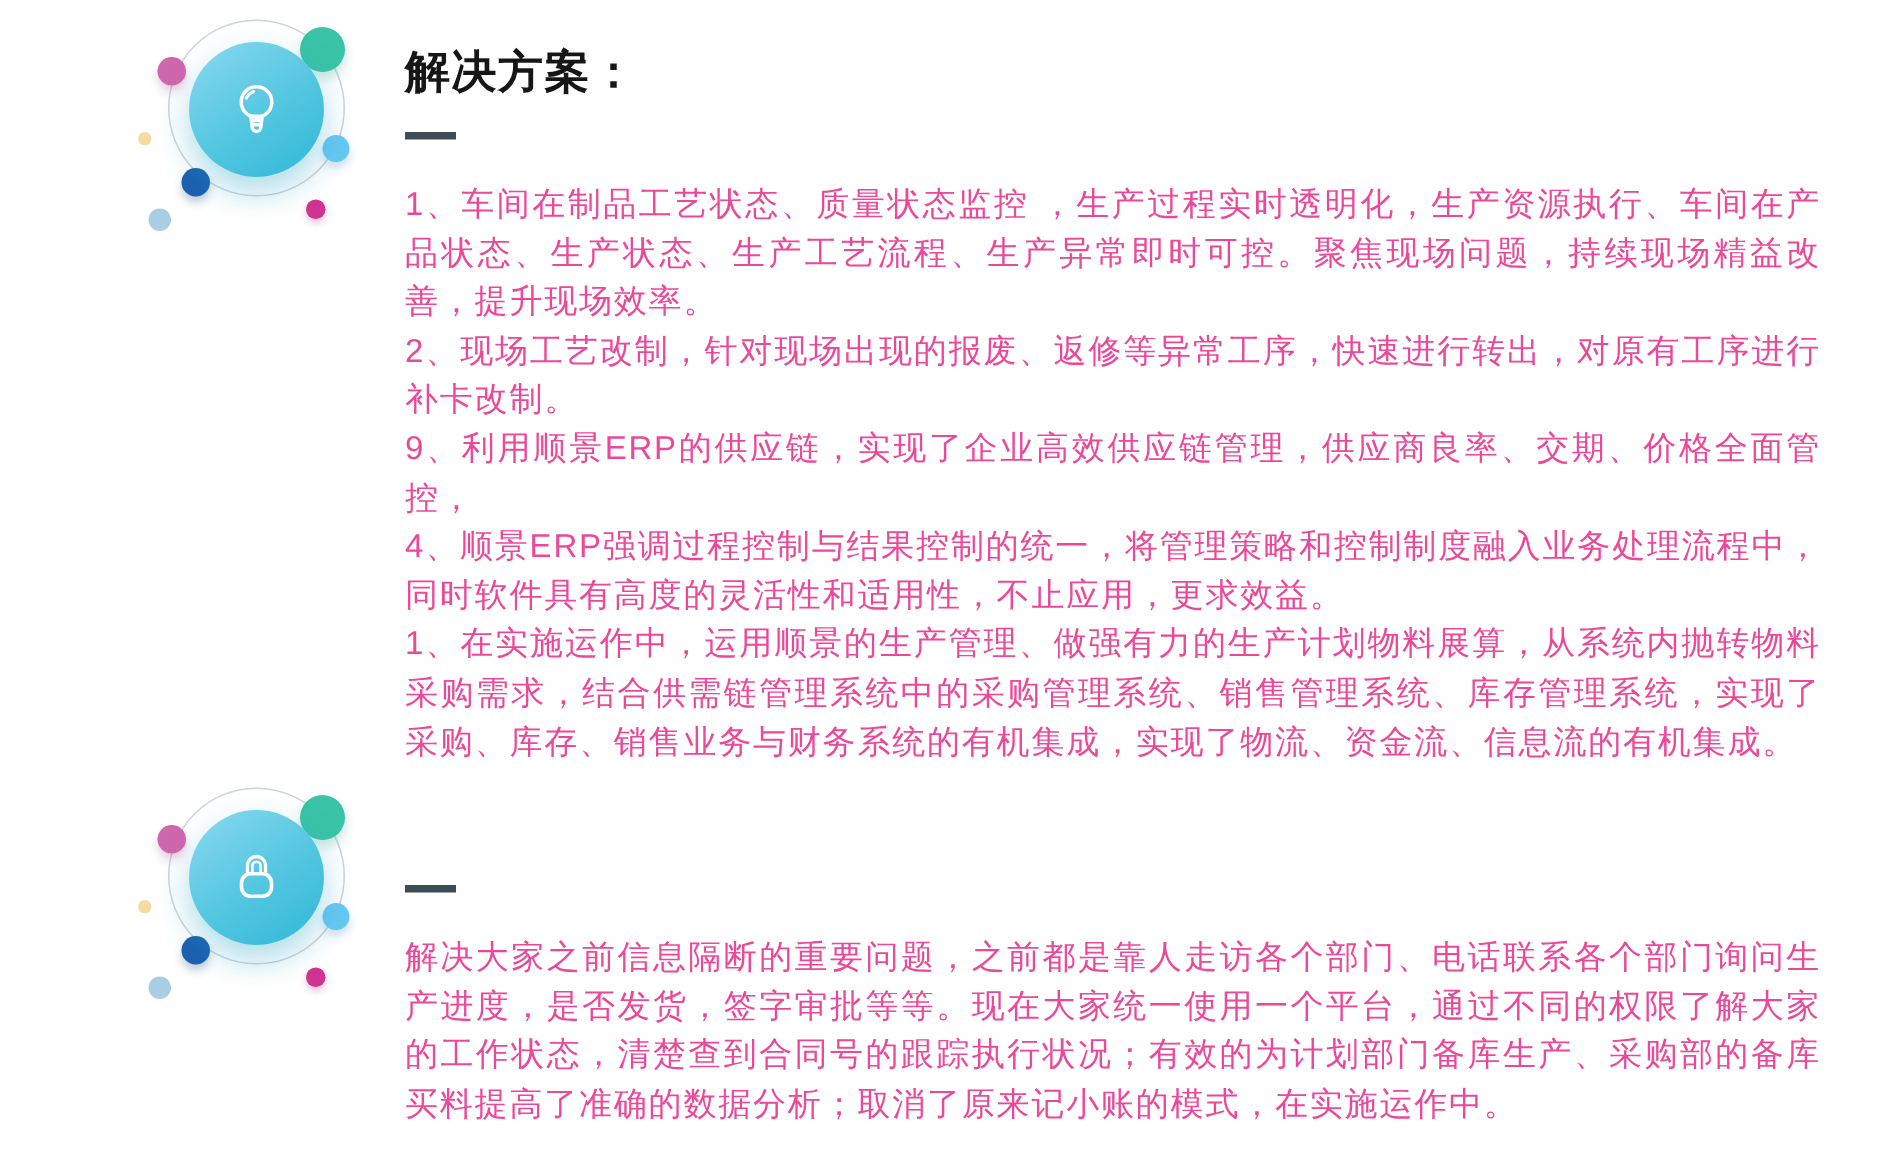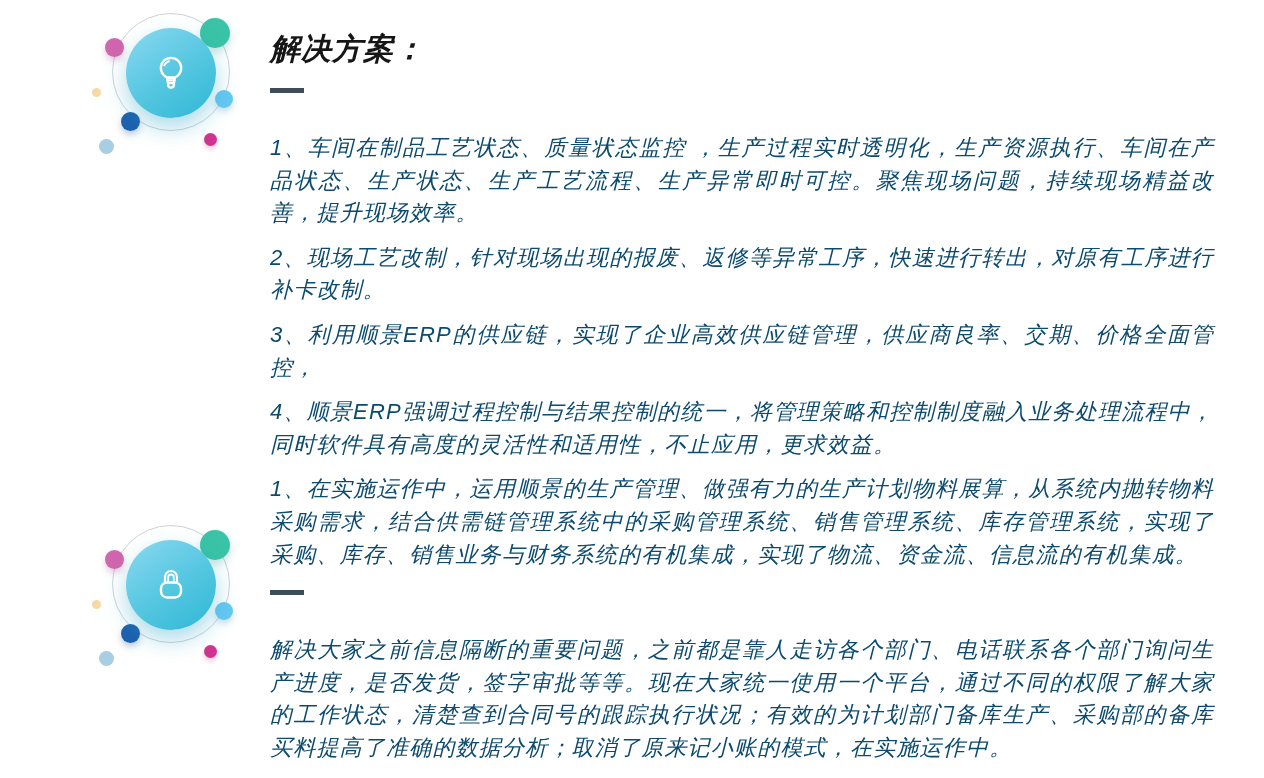"解决方案：" .page { font-style: italic -> none }
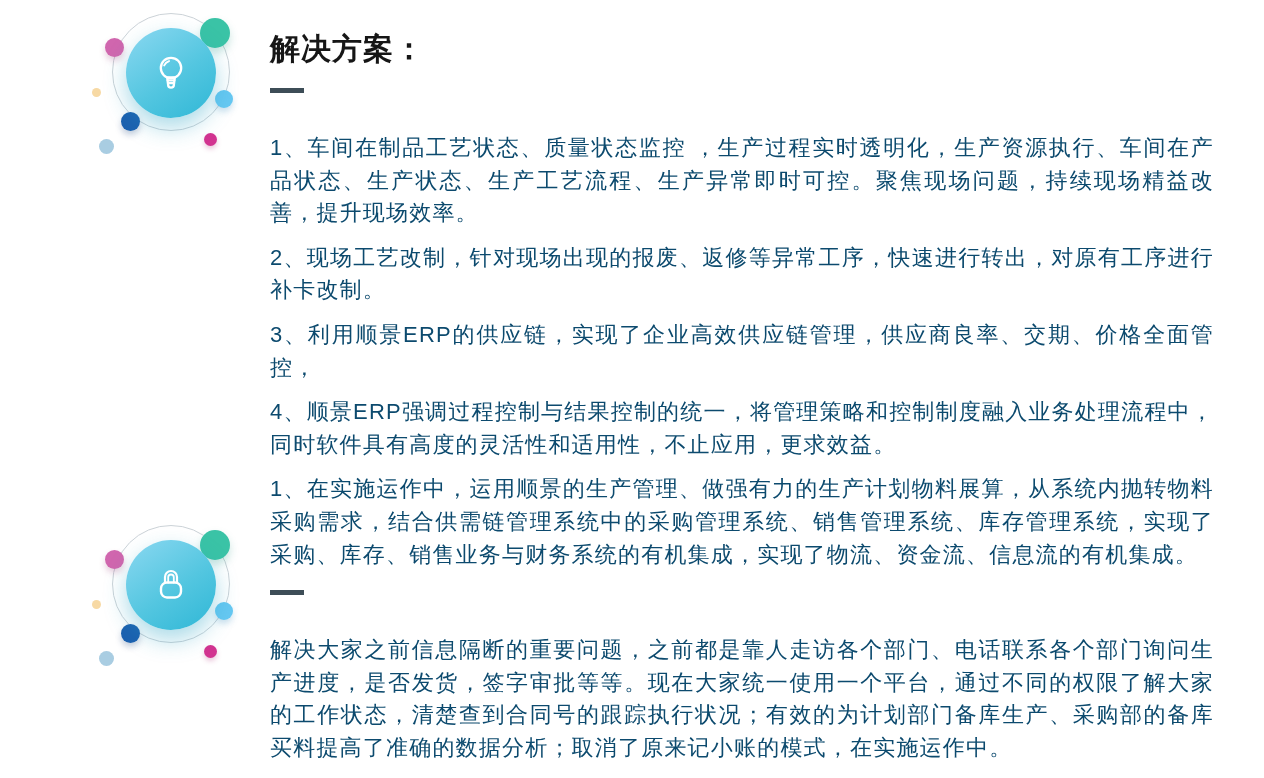"1、车间在制品工艺状态、质量状态监控" .paras p { color: #0c4a6e -> #ec4899; margin-top: 12px -> none }
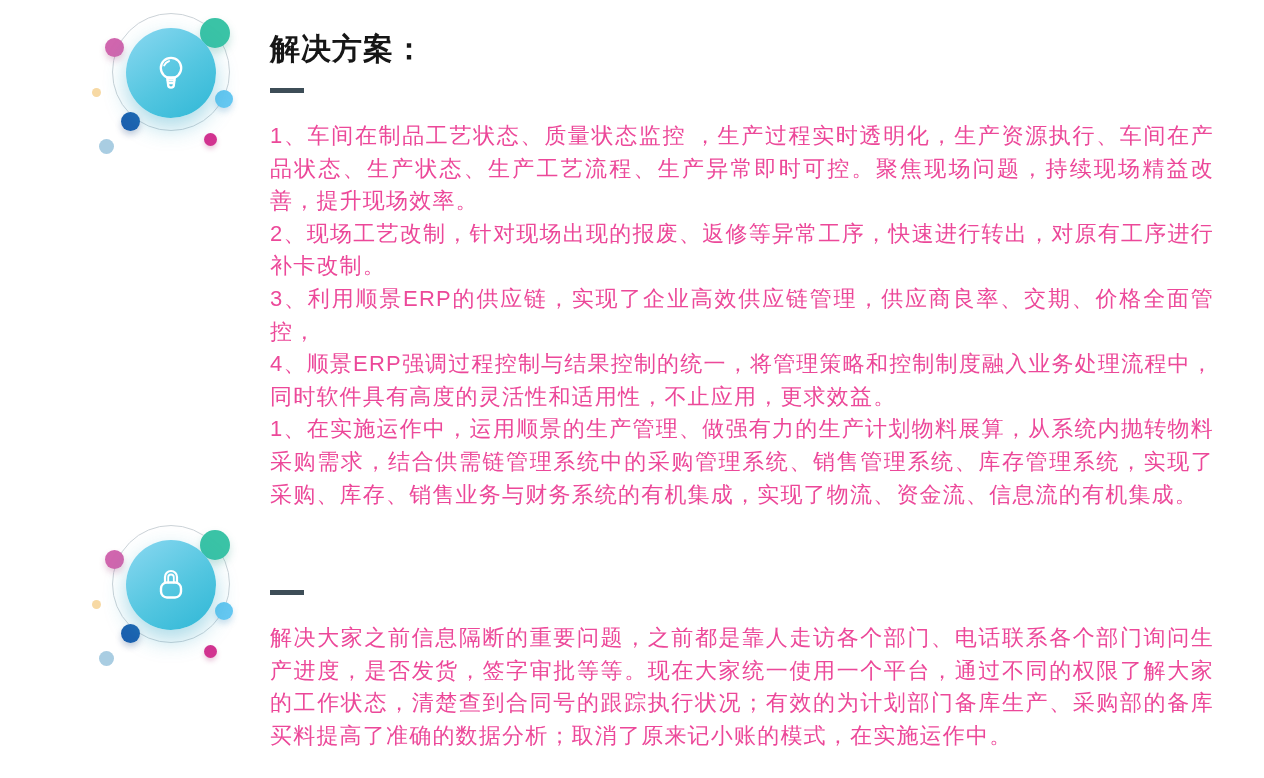"3、利用顺景ERP的供应链，实现了企业高效供应链管理，供应商良率、交期、价格全面" p { text: 3 -> 9 }
